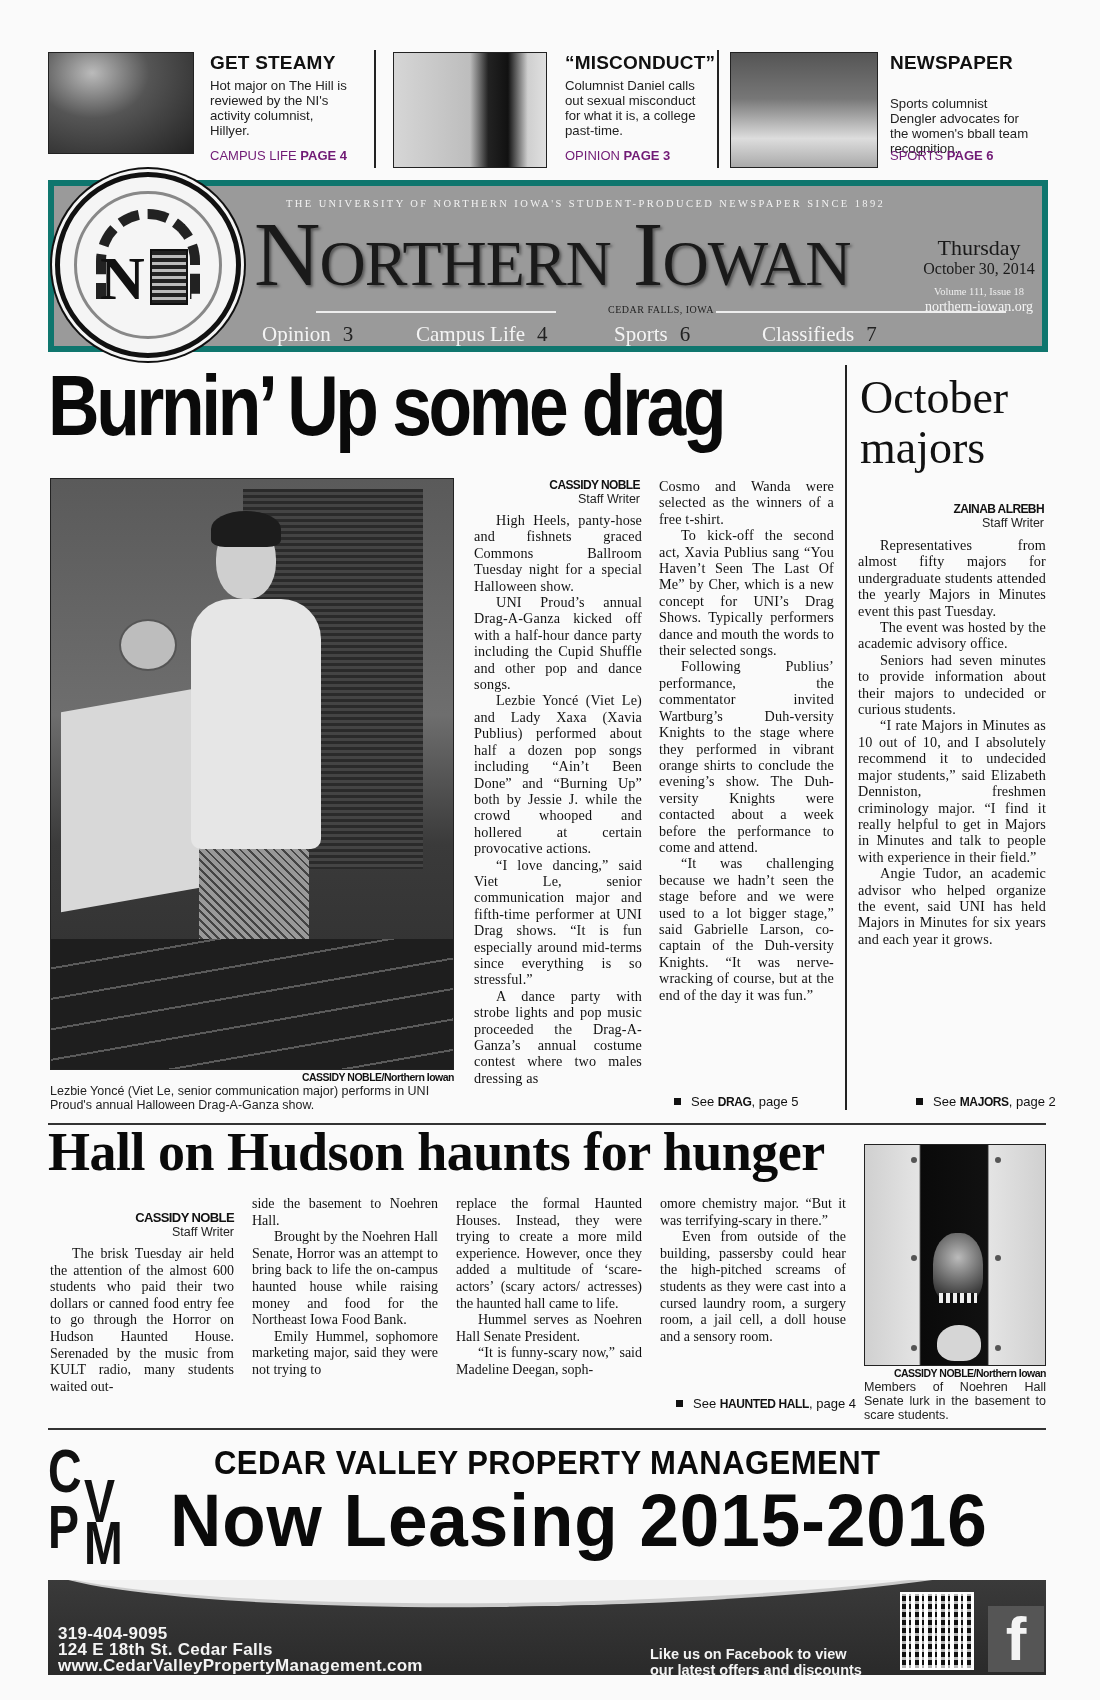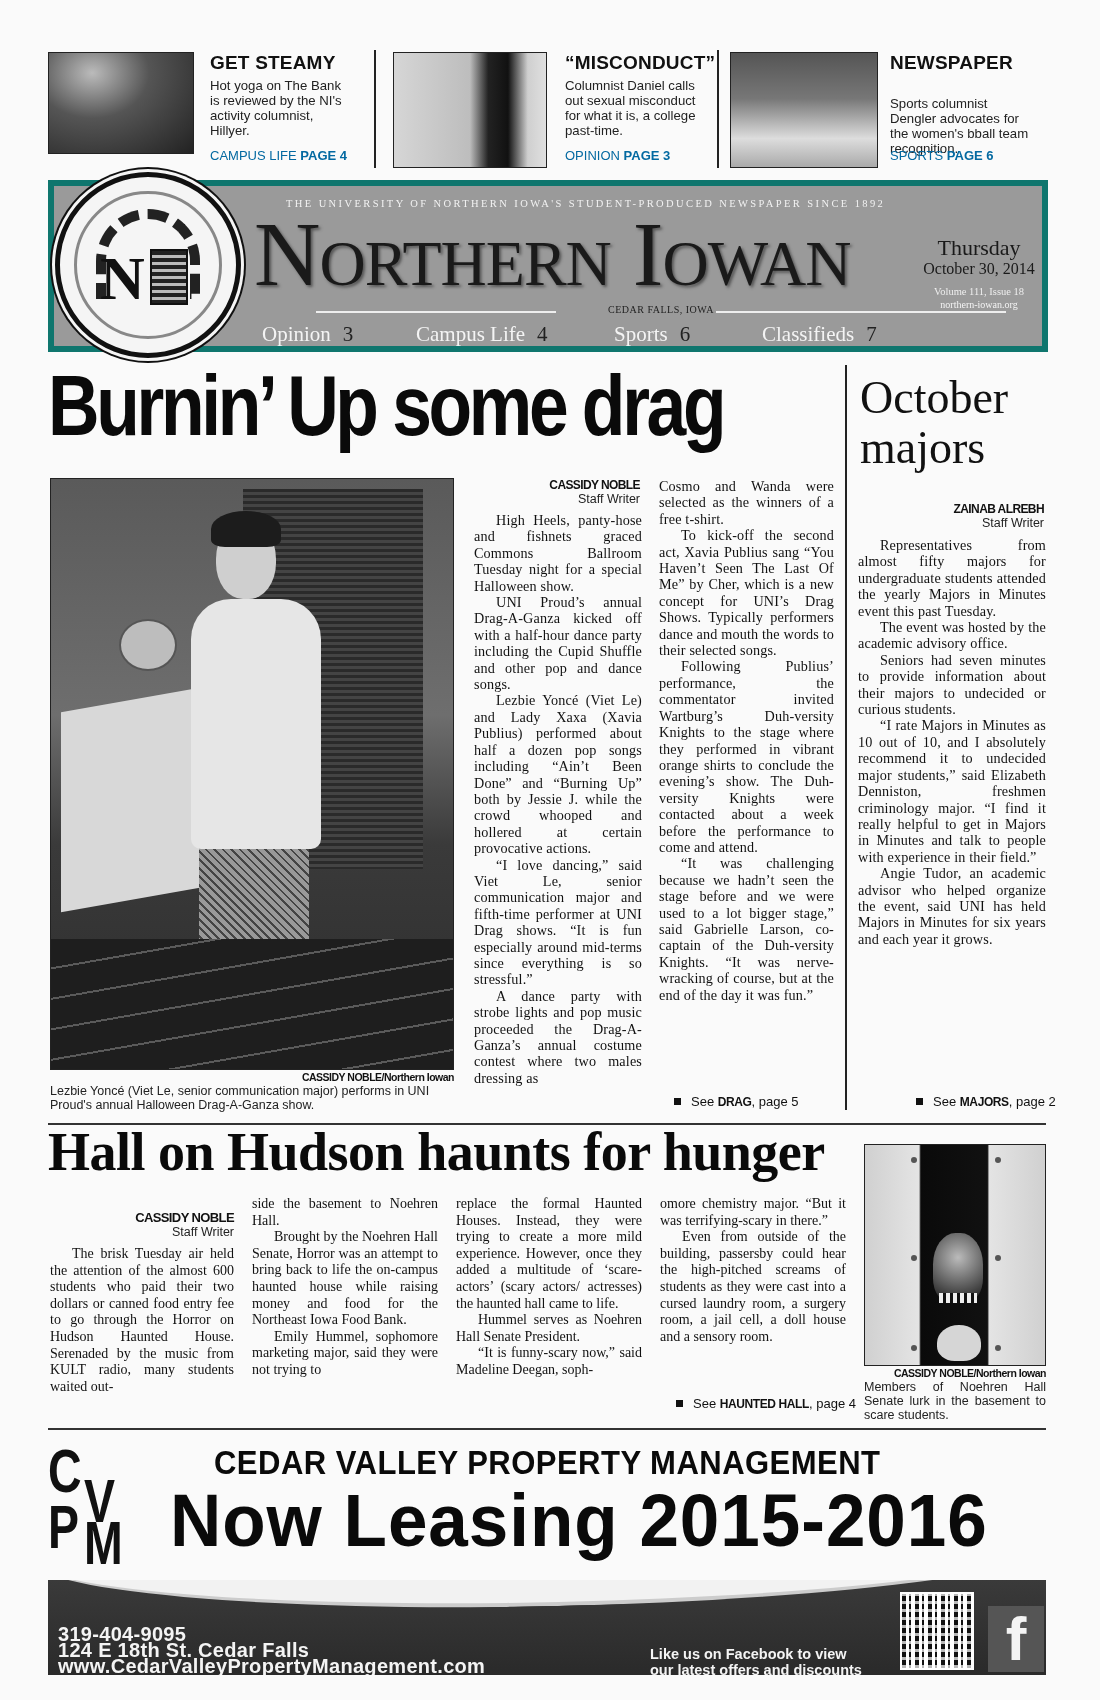"Hot yoga on The Bank" div.teaser-text { text: yoga on The Bank -> major on The Hill }
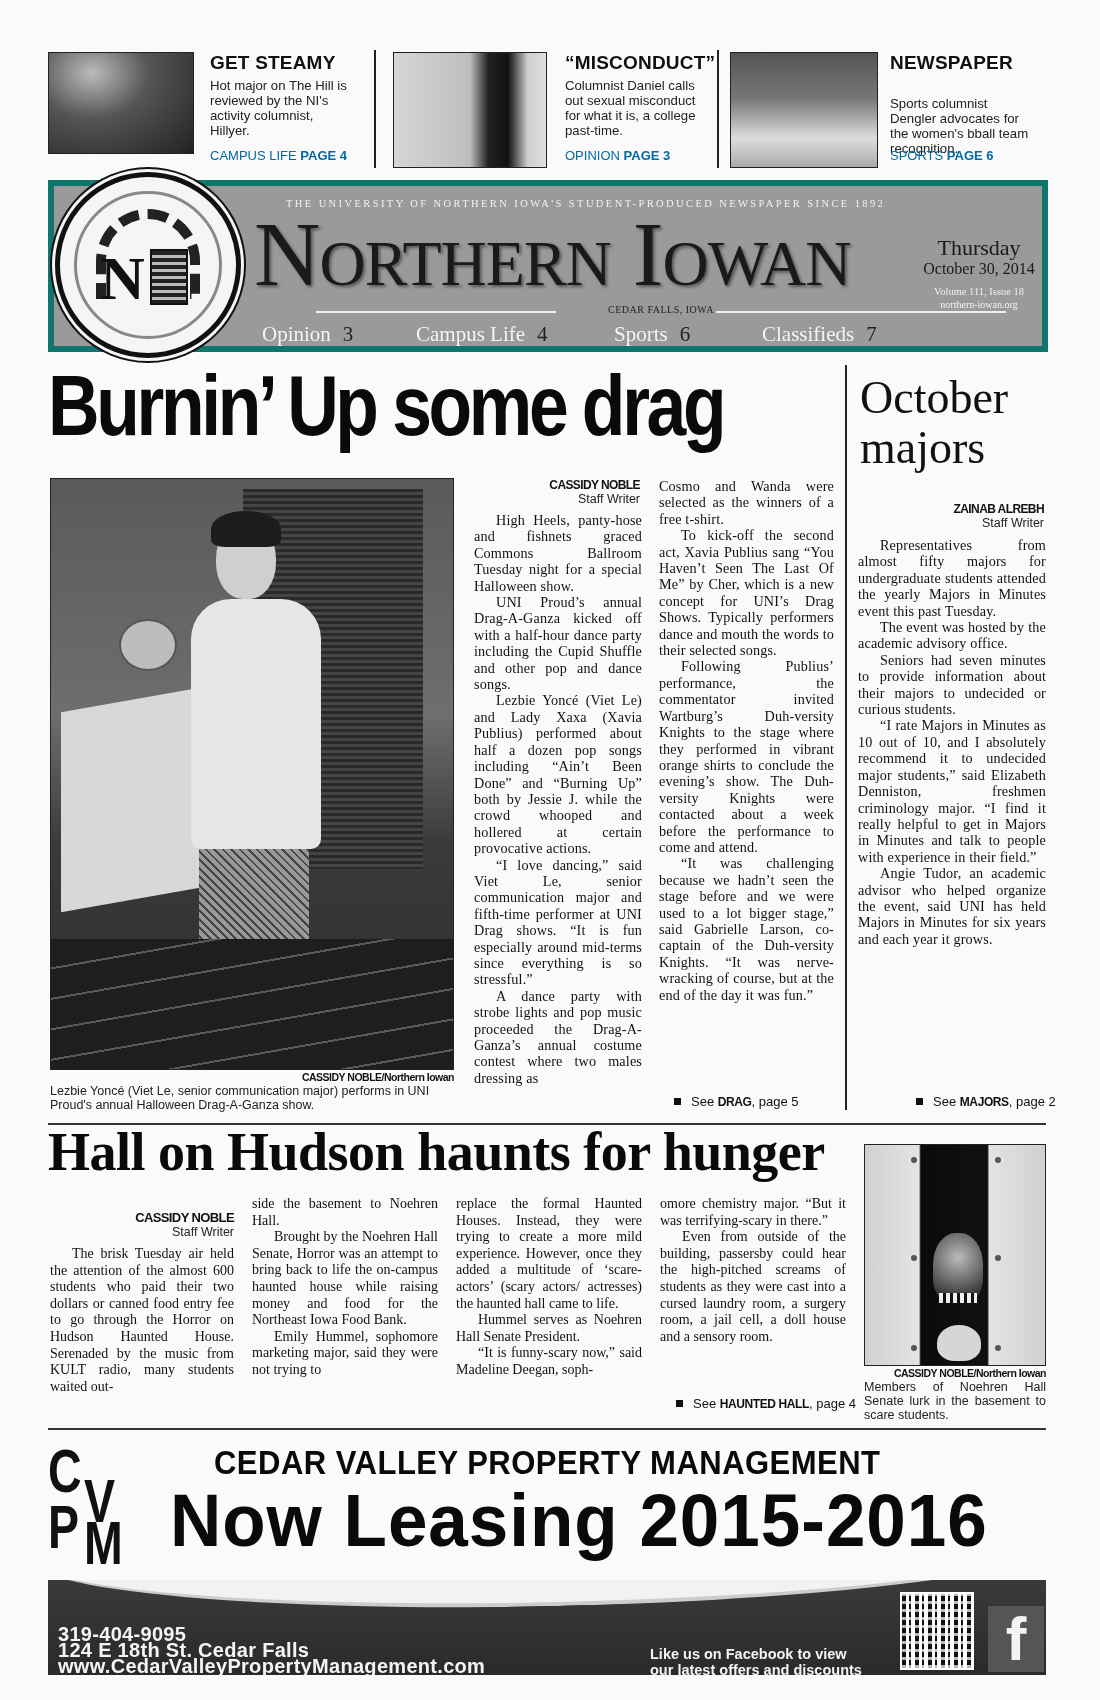"CAMPUS LIFE PAGE 4" .teaser-page { color: #0369a1 -> #701a75 }
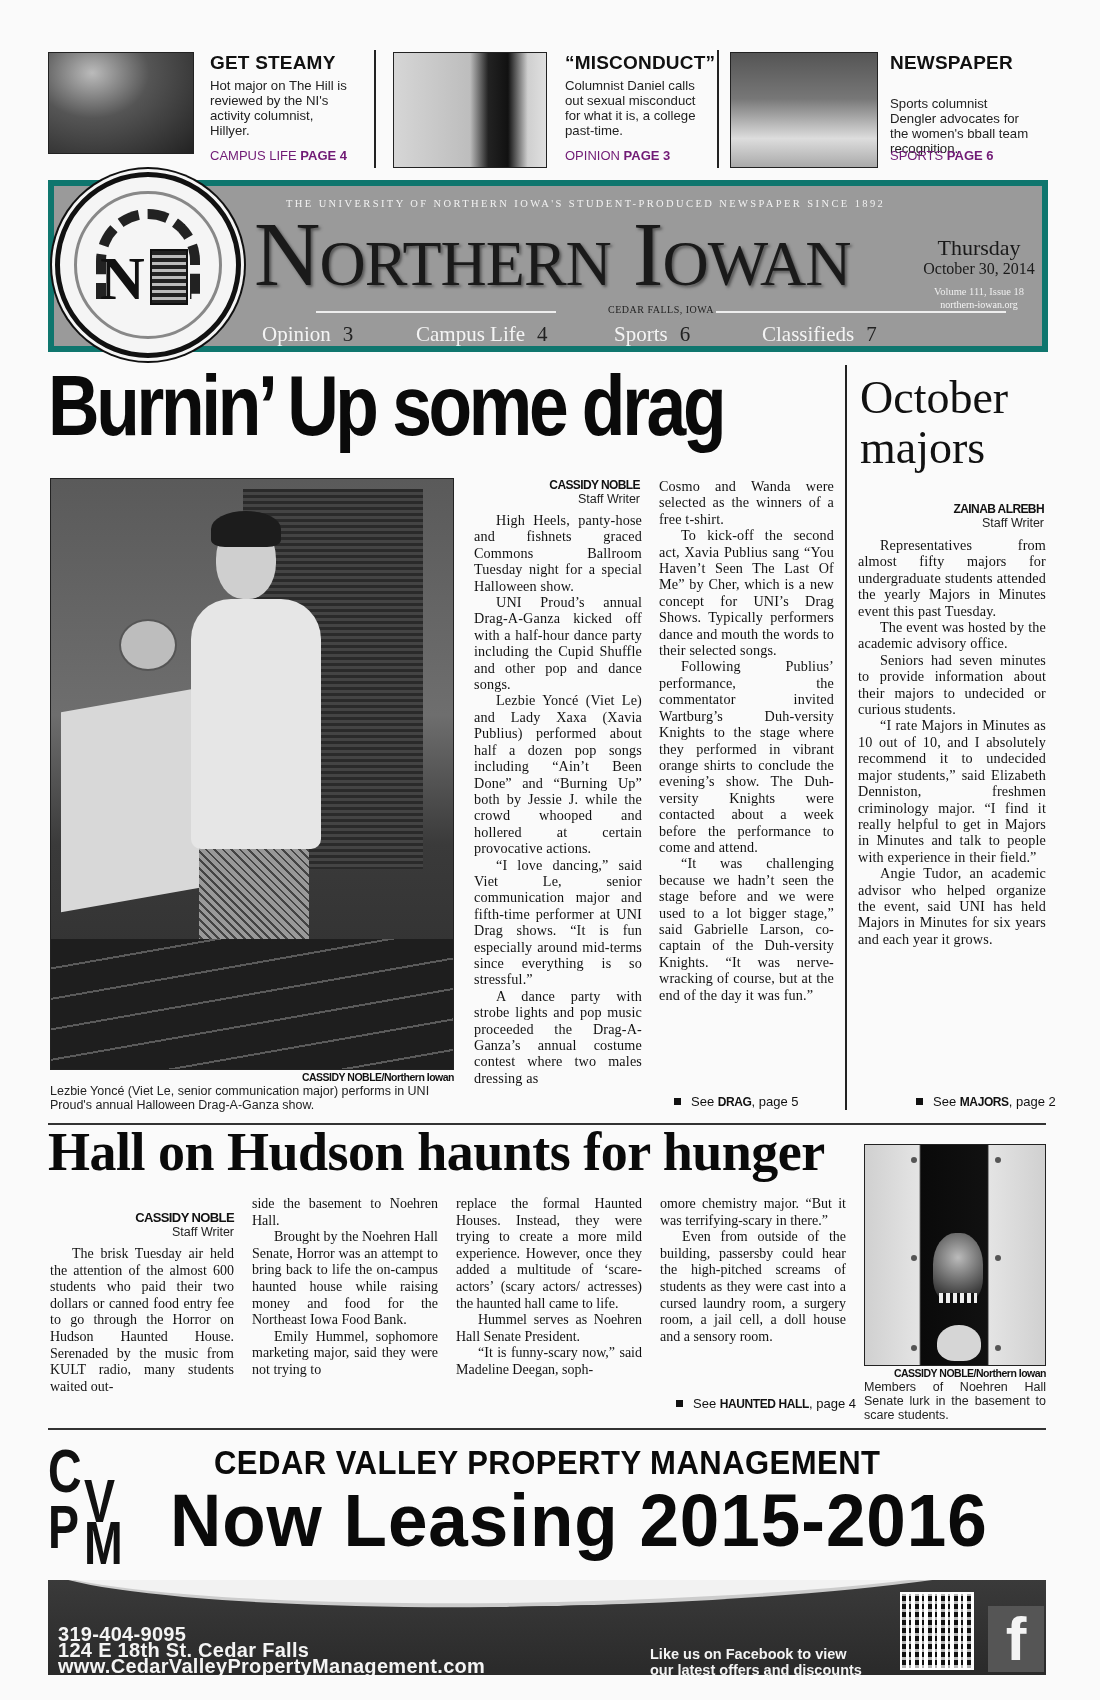"northern-iowan.org" .mast-date .url { font-size: 10px -> 14px }
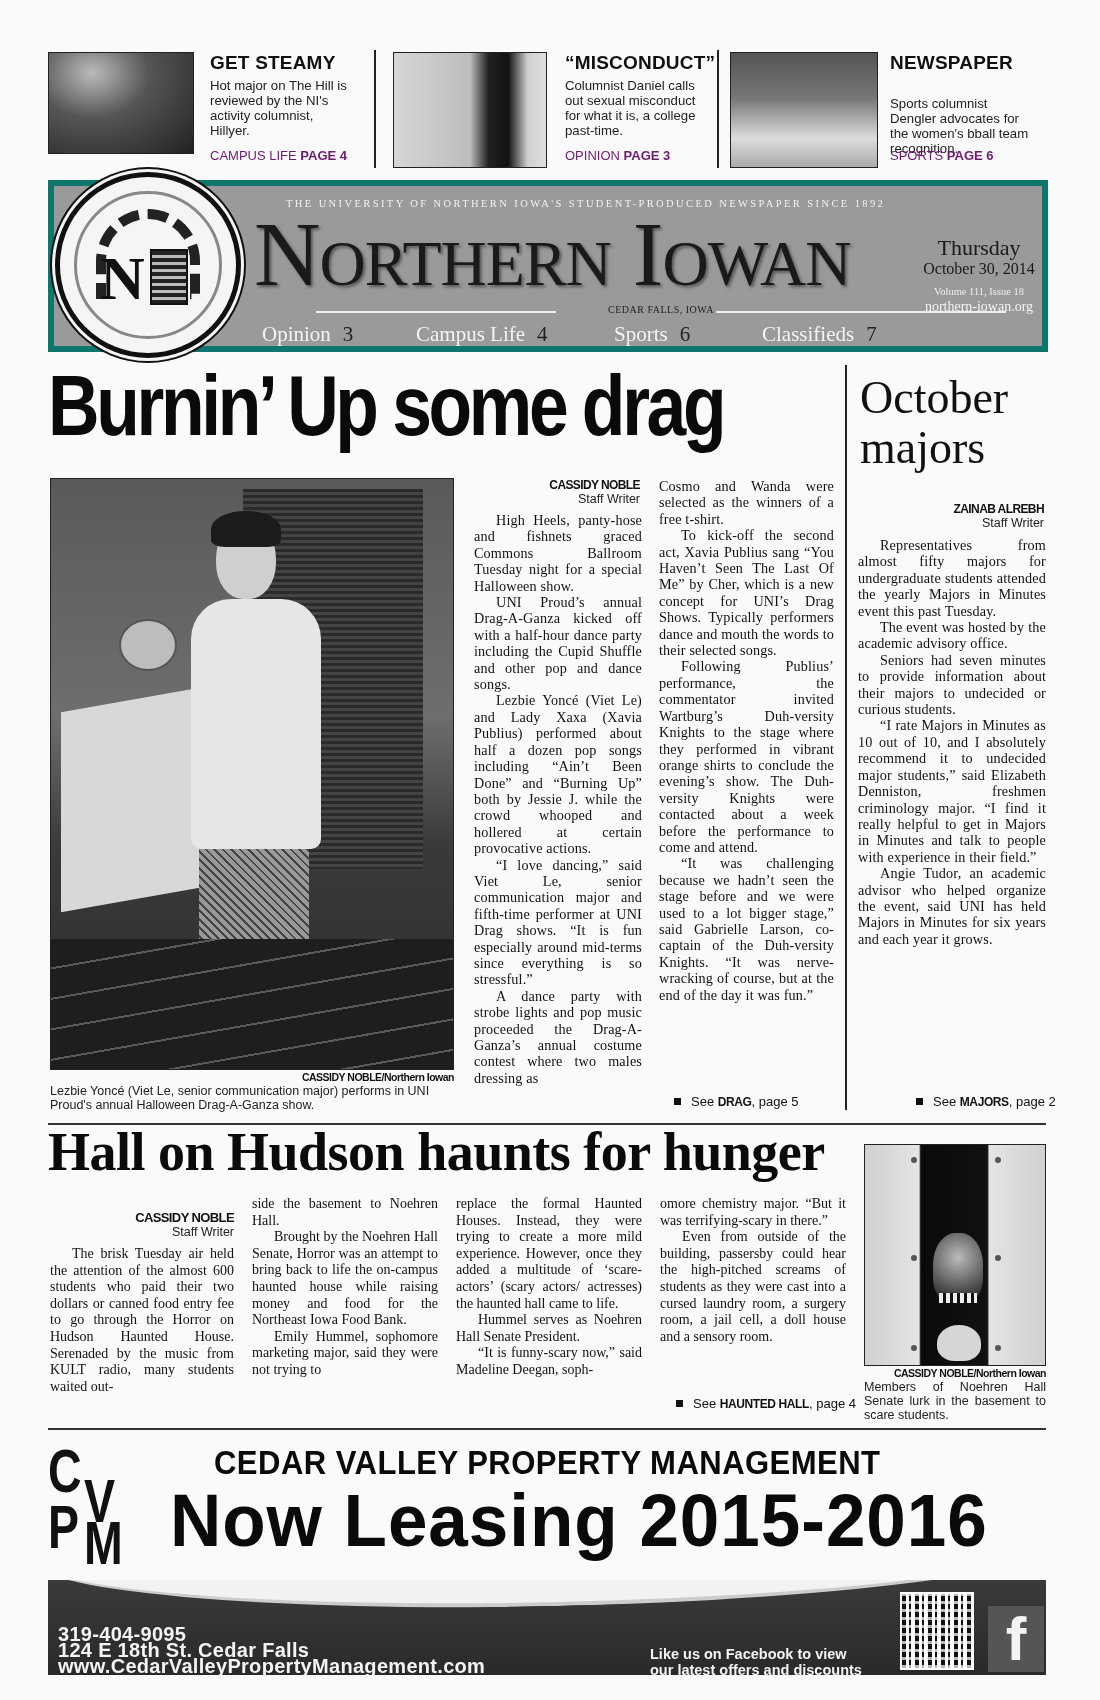"319-404-9095" .ad-contact { font-size: 20px -> 17px }
